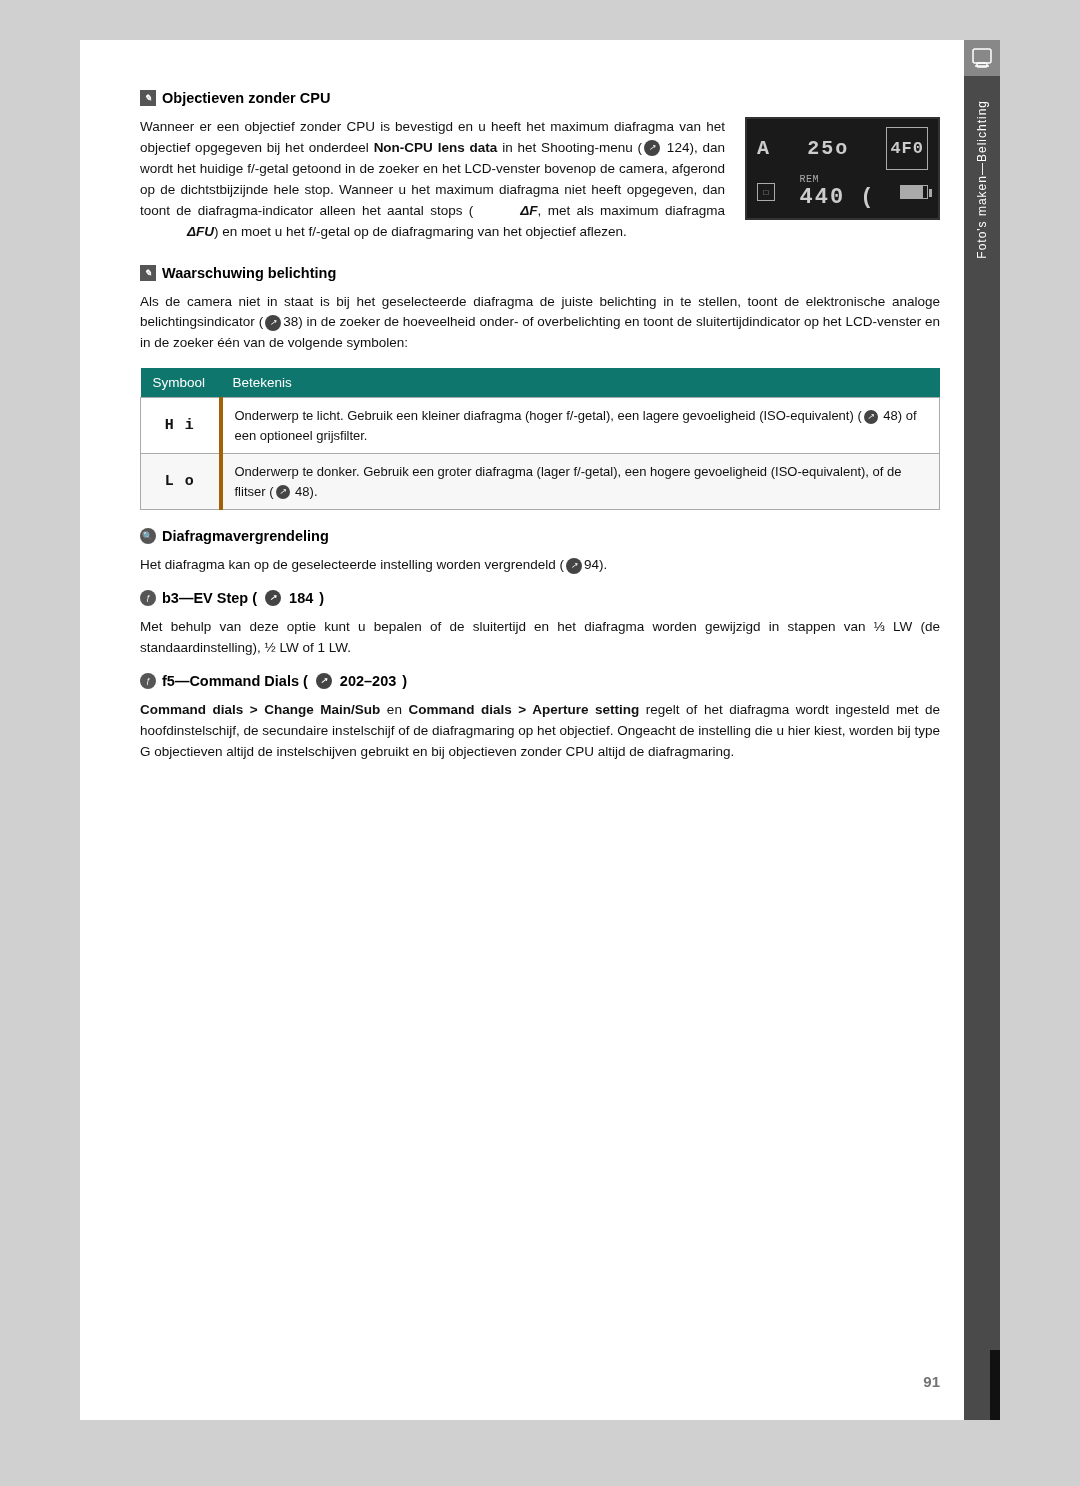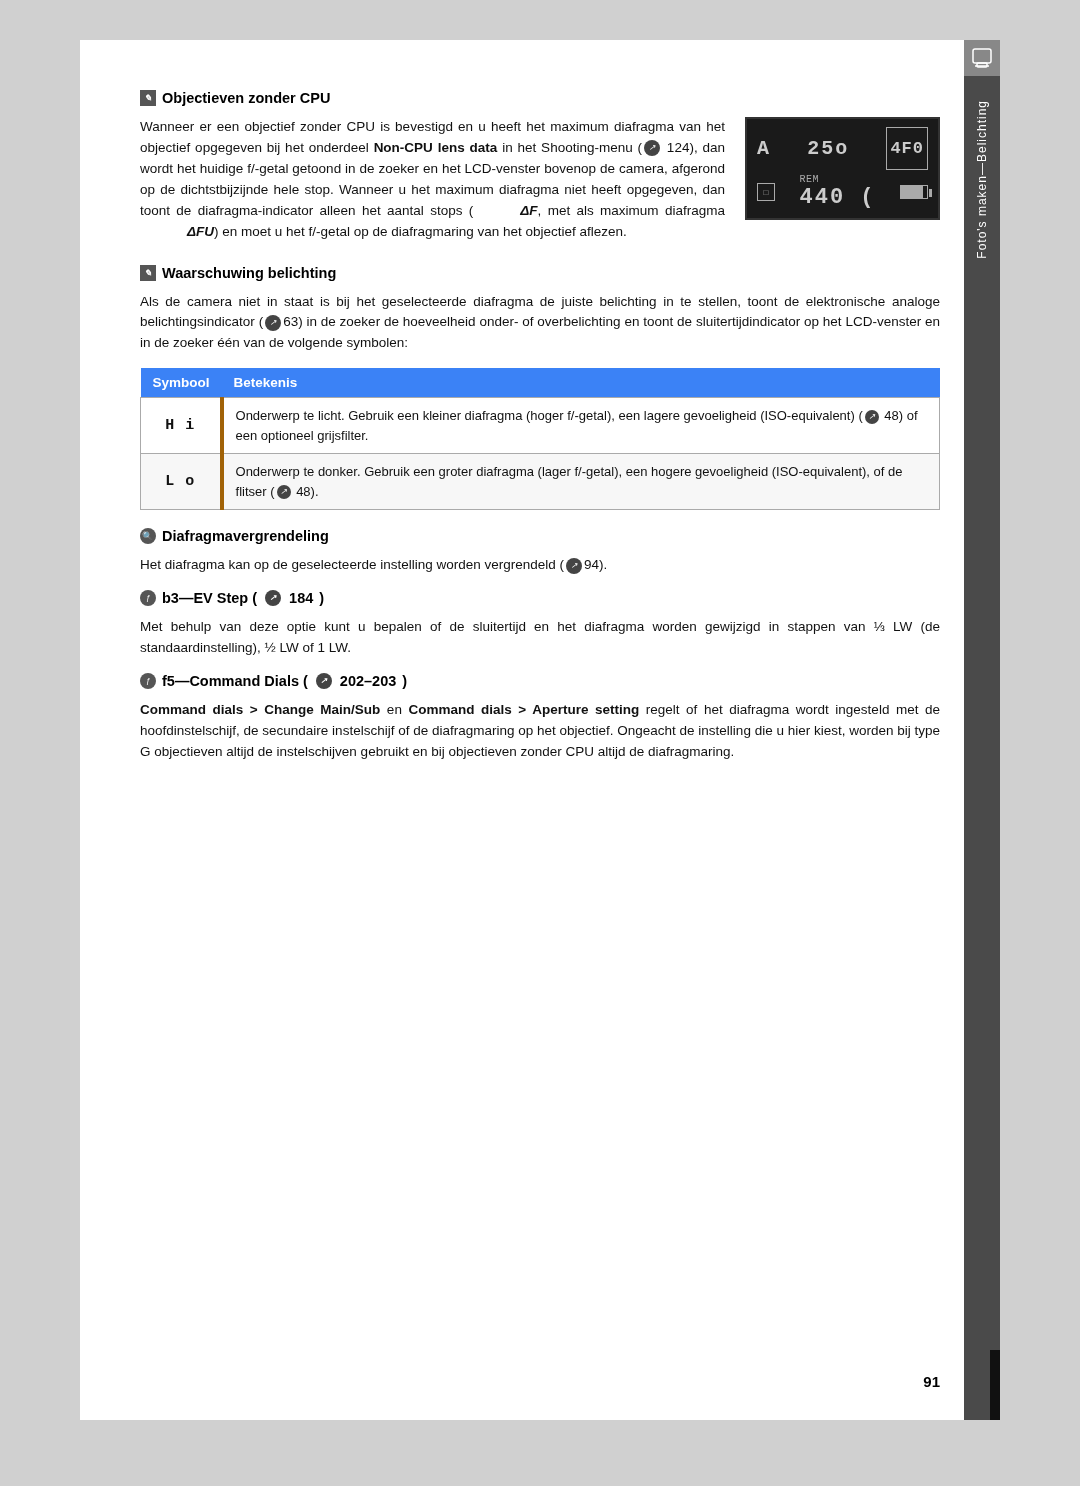"63" span { text: 63 -> 38 }
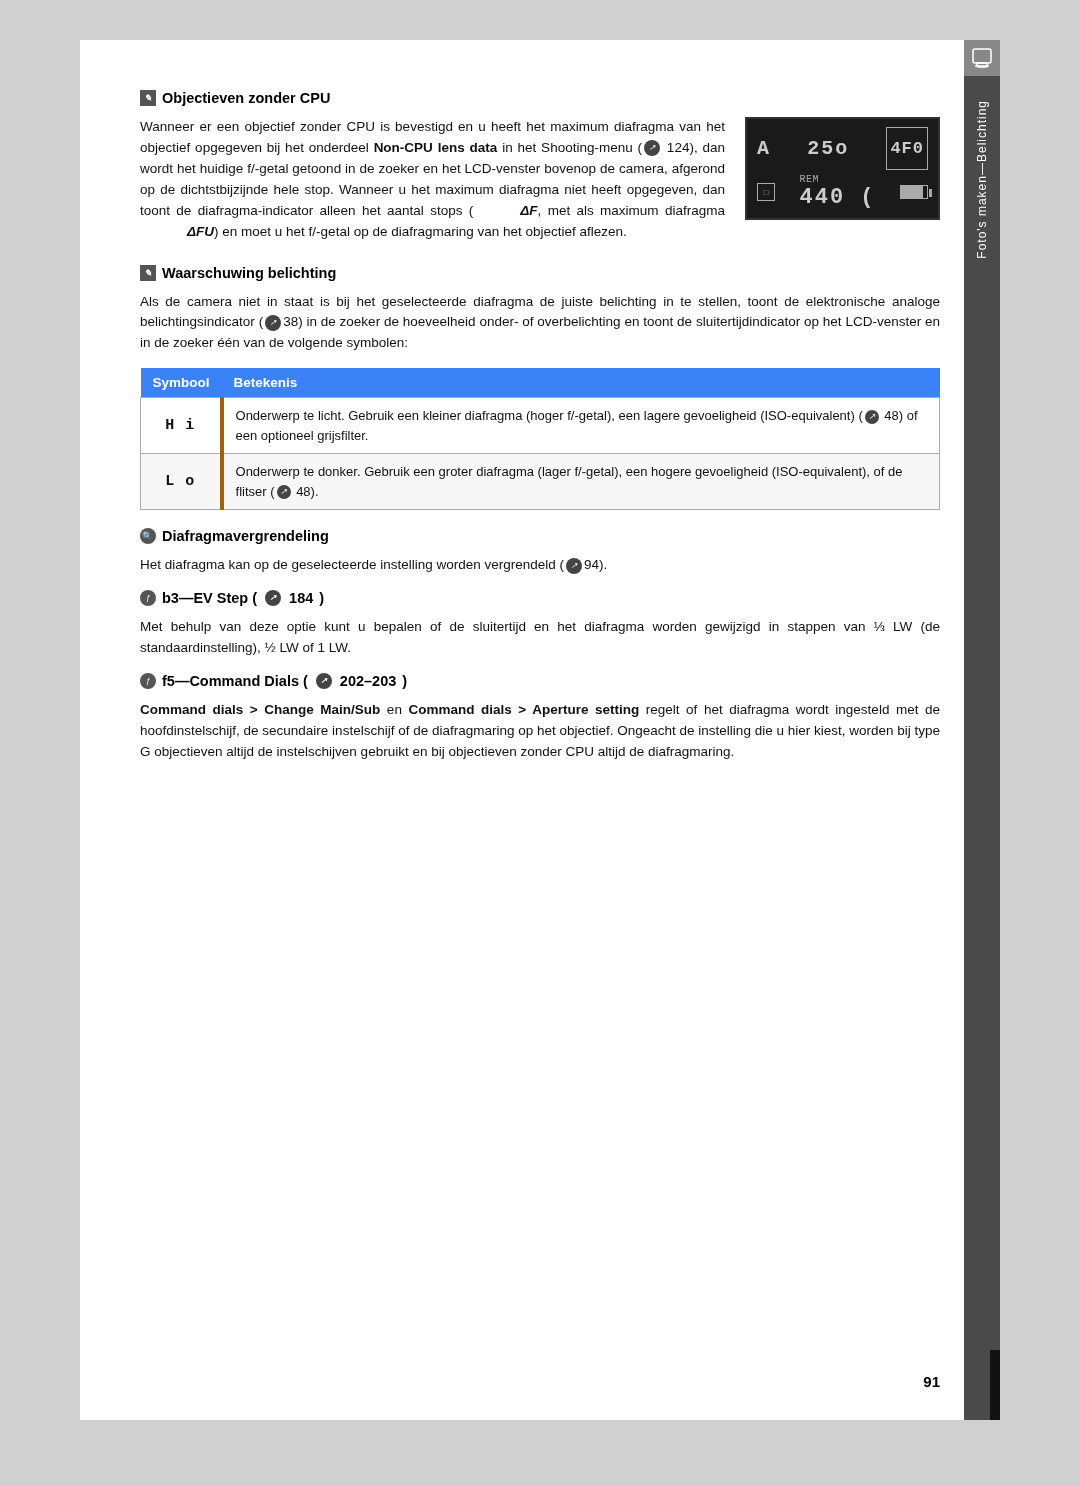"Symbool" .symbol-table th { background: #3b82f6 -> #0f766e; font-weight: bold -> normal }
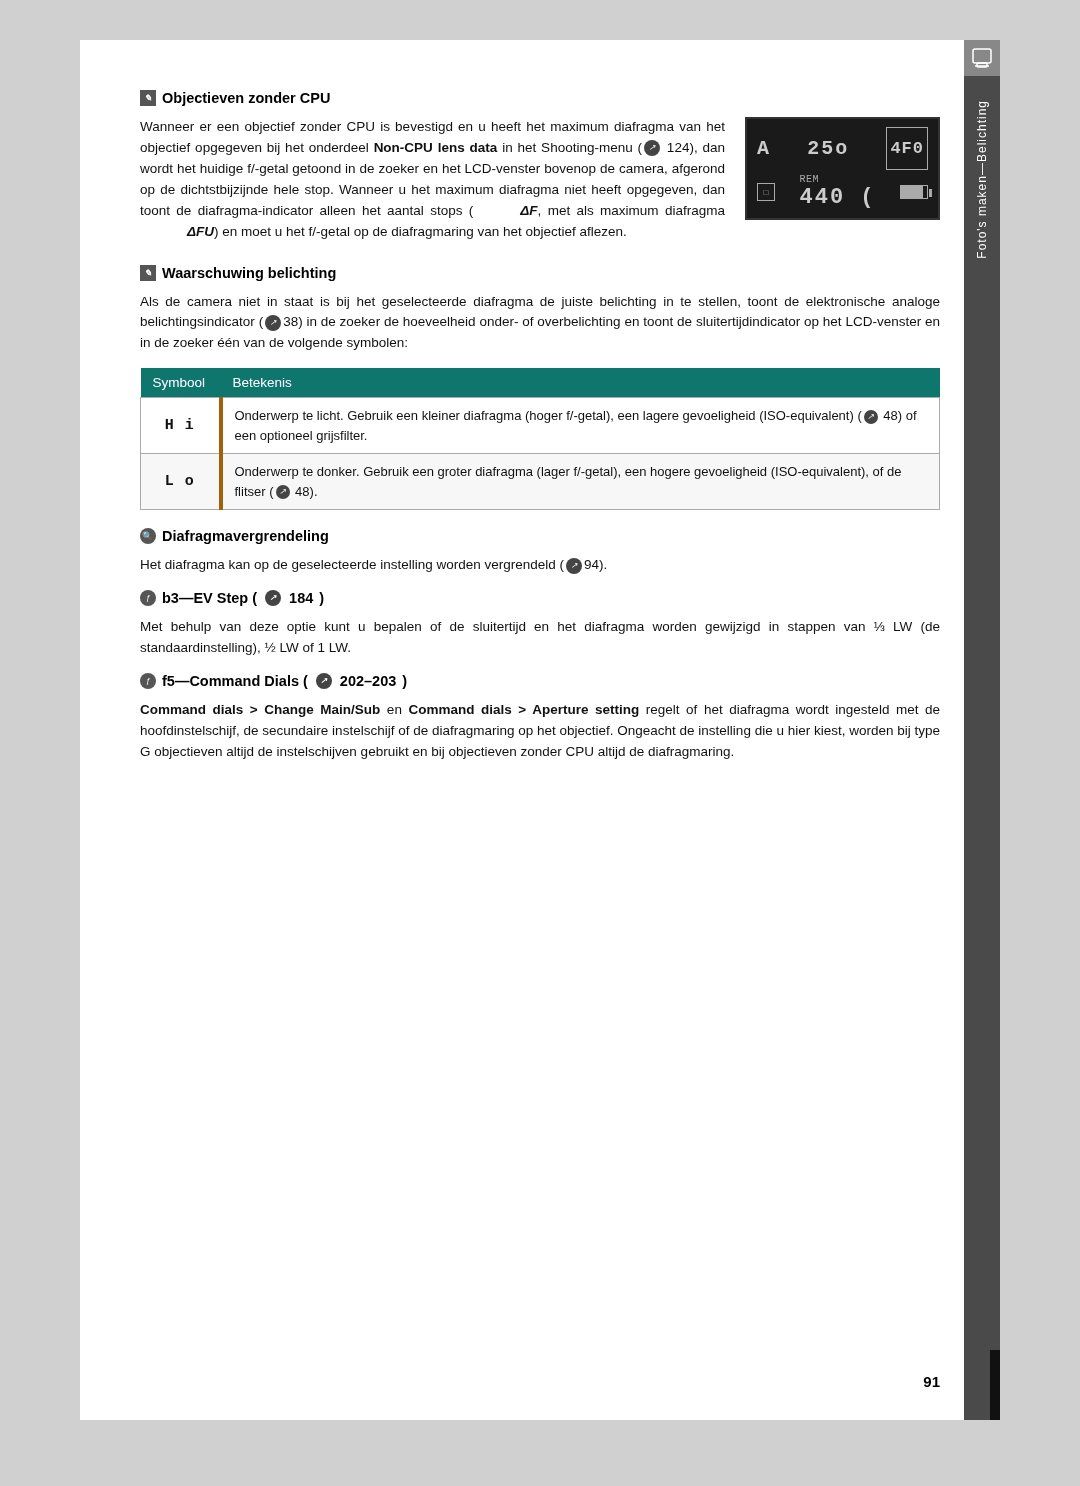"91" .page-number { color: #000000 -> #737373 }
